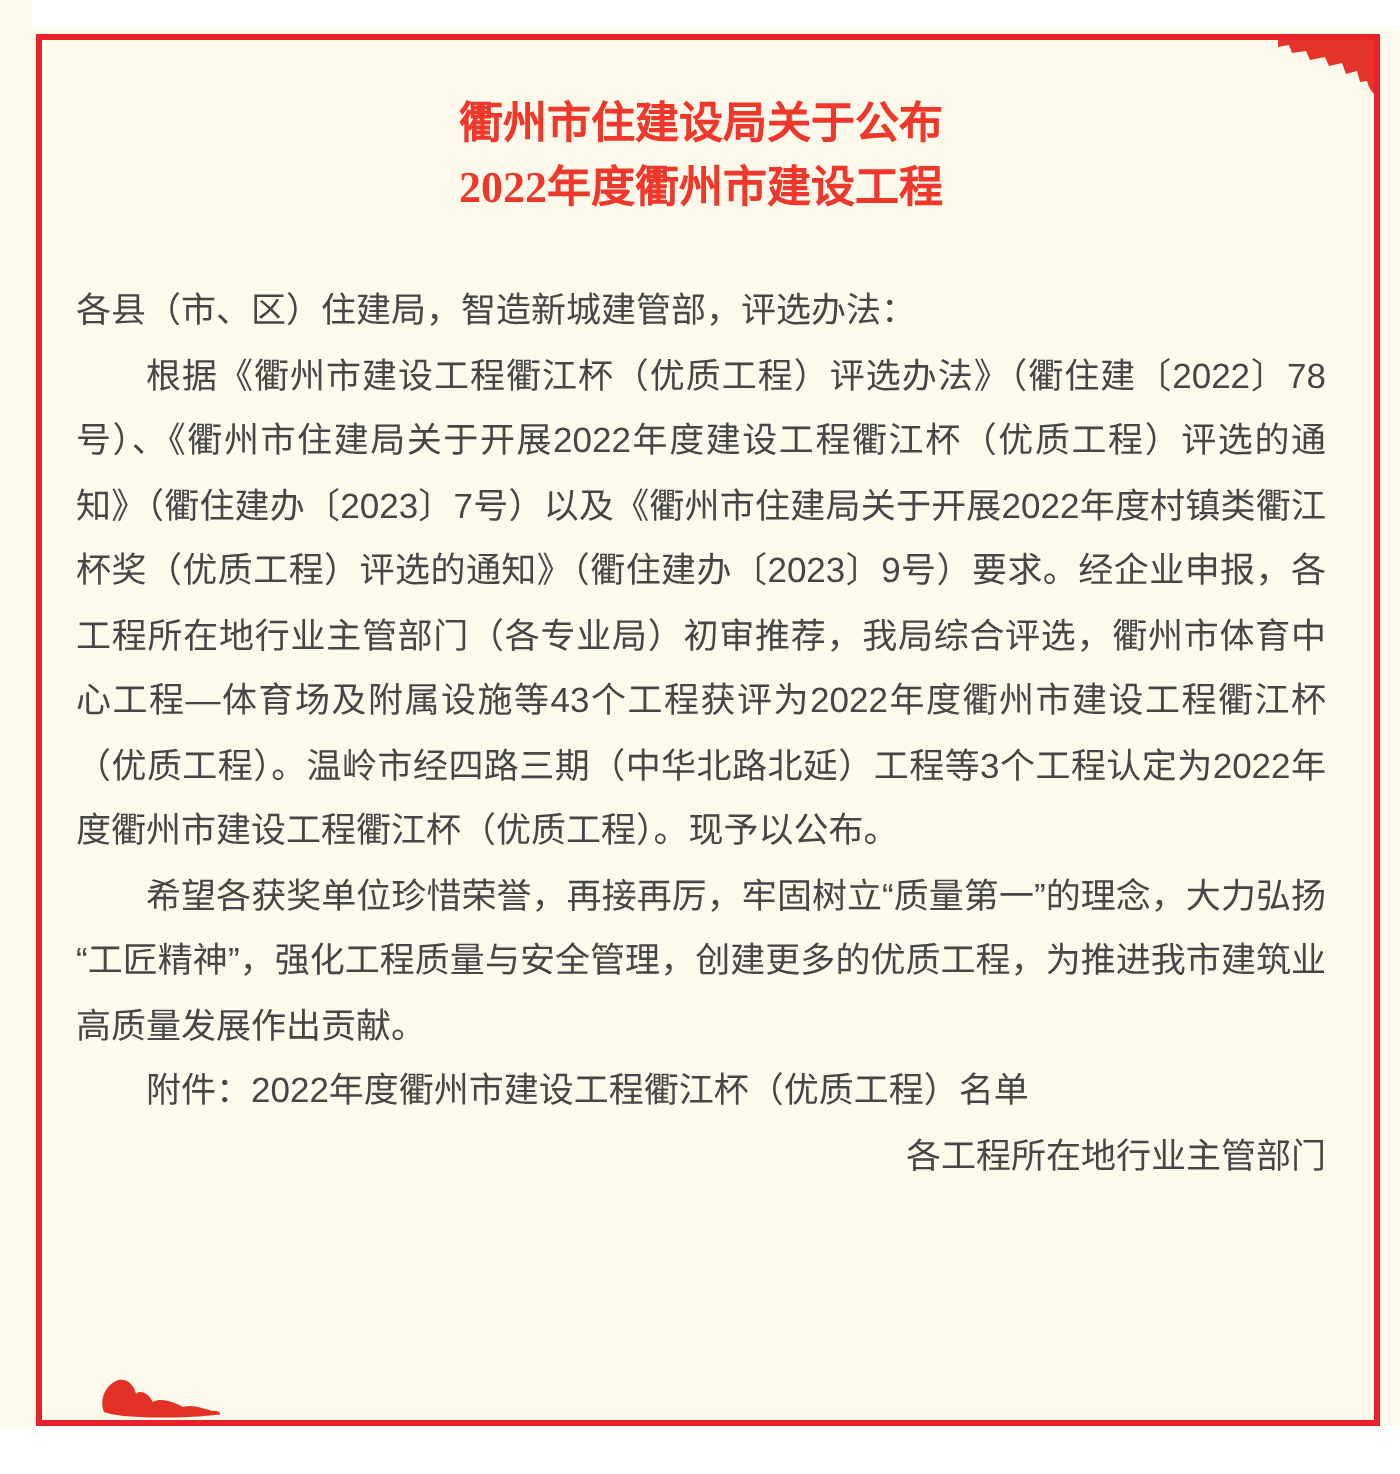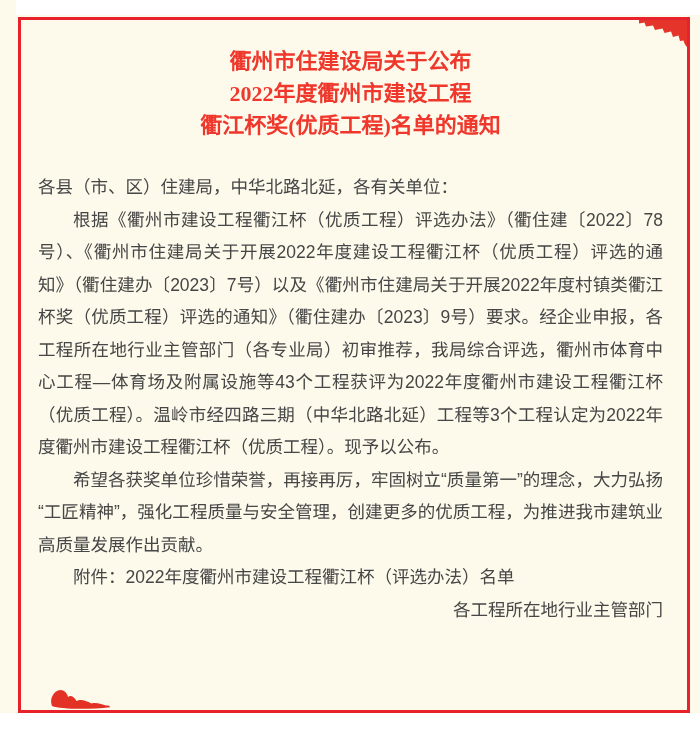"衢江杯奖(优质工程)名单的通知" div.title-line { html: <div>衢江杯奖(优质工程)名单的通知</div> -> none }
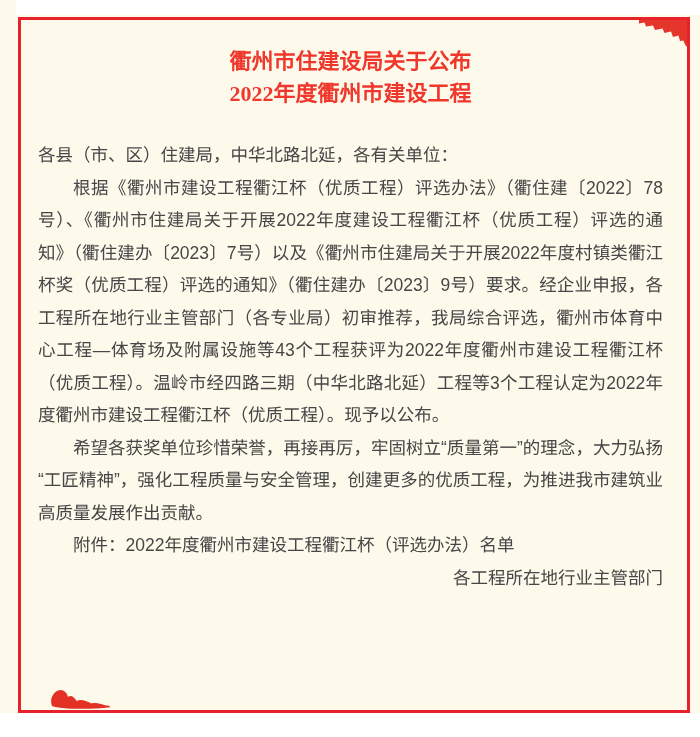"各县（市、区）住建局，中华北路北延，各有关单位：" p { text: 中华北路北延，各有关单位 -> 智造新城建管部，评选办法 }
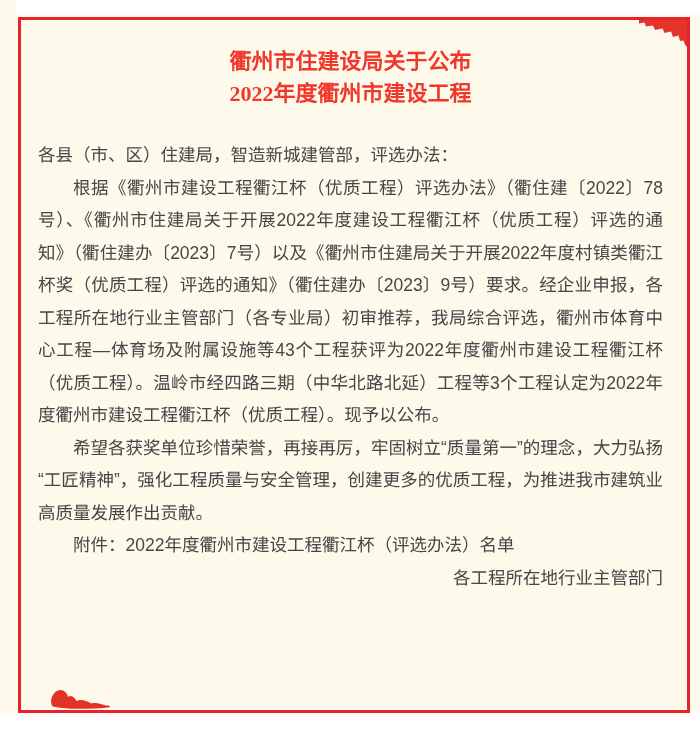"附件：2022年度衢州市建设工程衢江杯（评选办法）名单" p.indent { text: 评选办法 -> 优质工程 }
